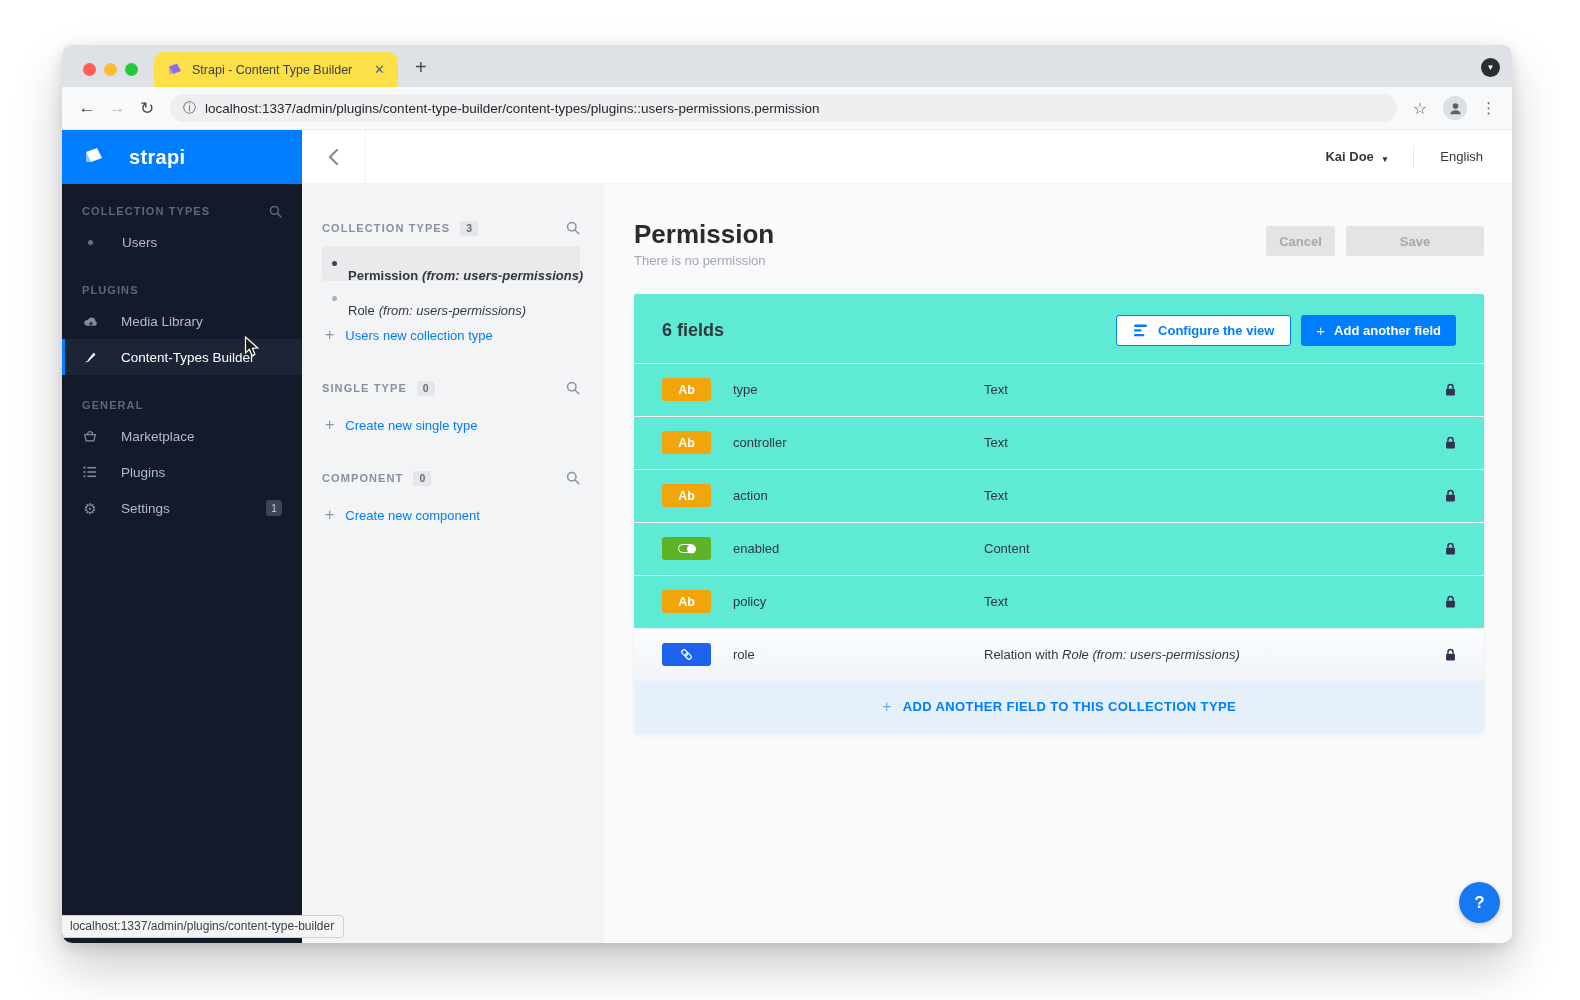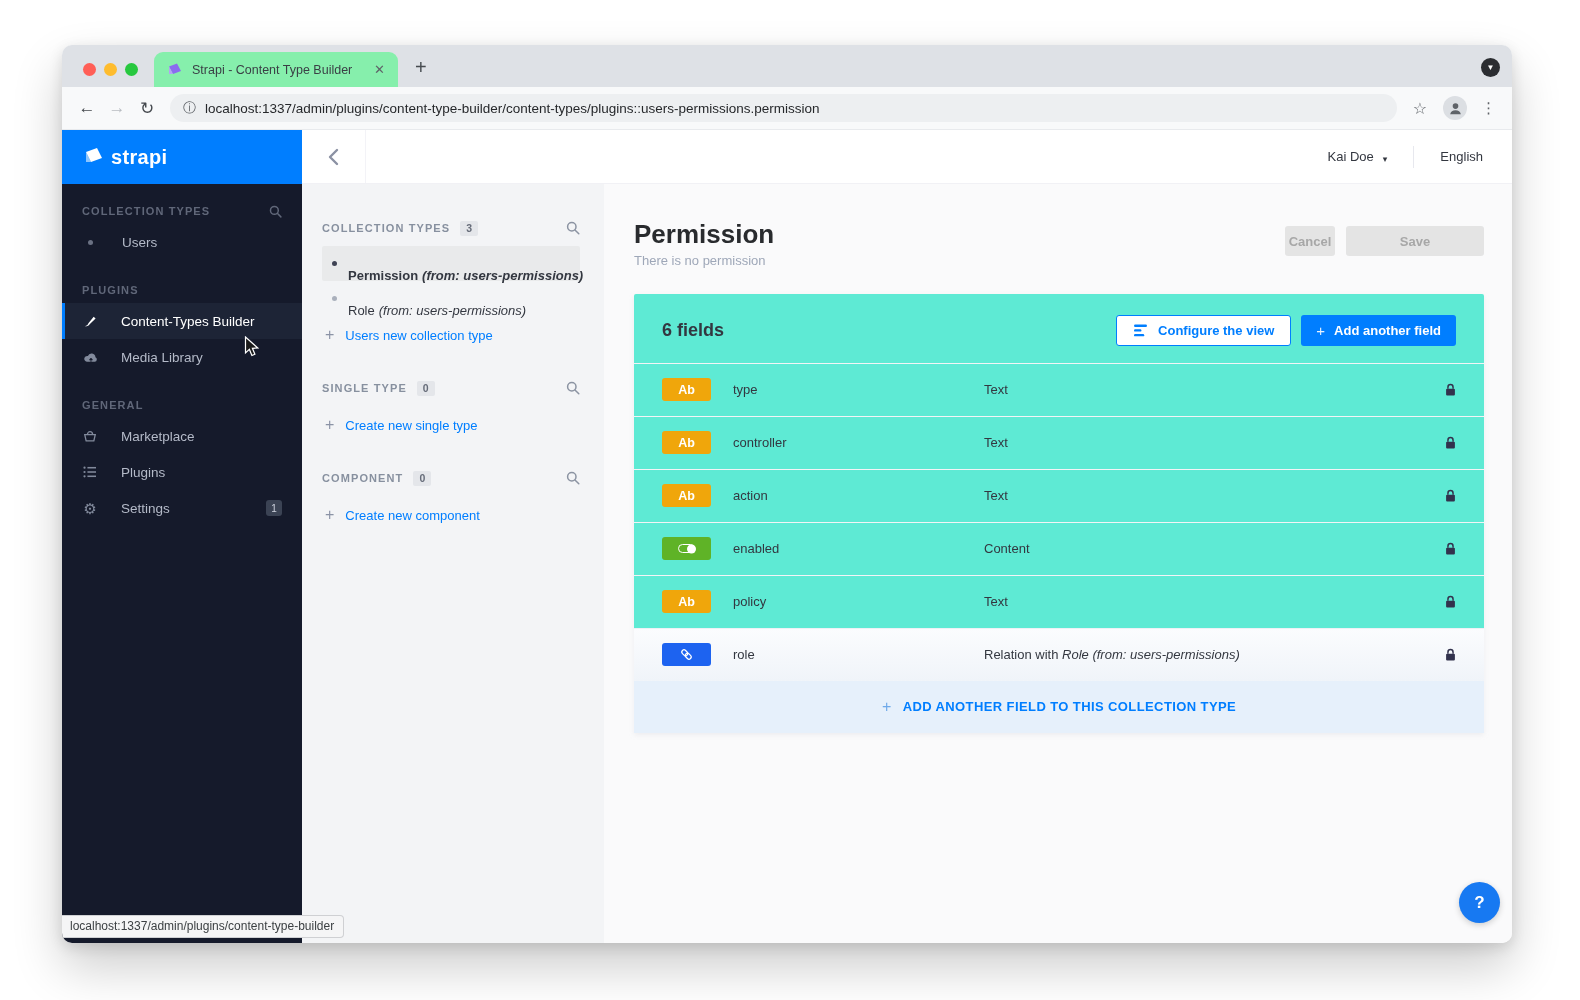"Strapi - Content Type Builder" .tab { background: #86efac -> #fde047 }
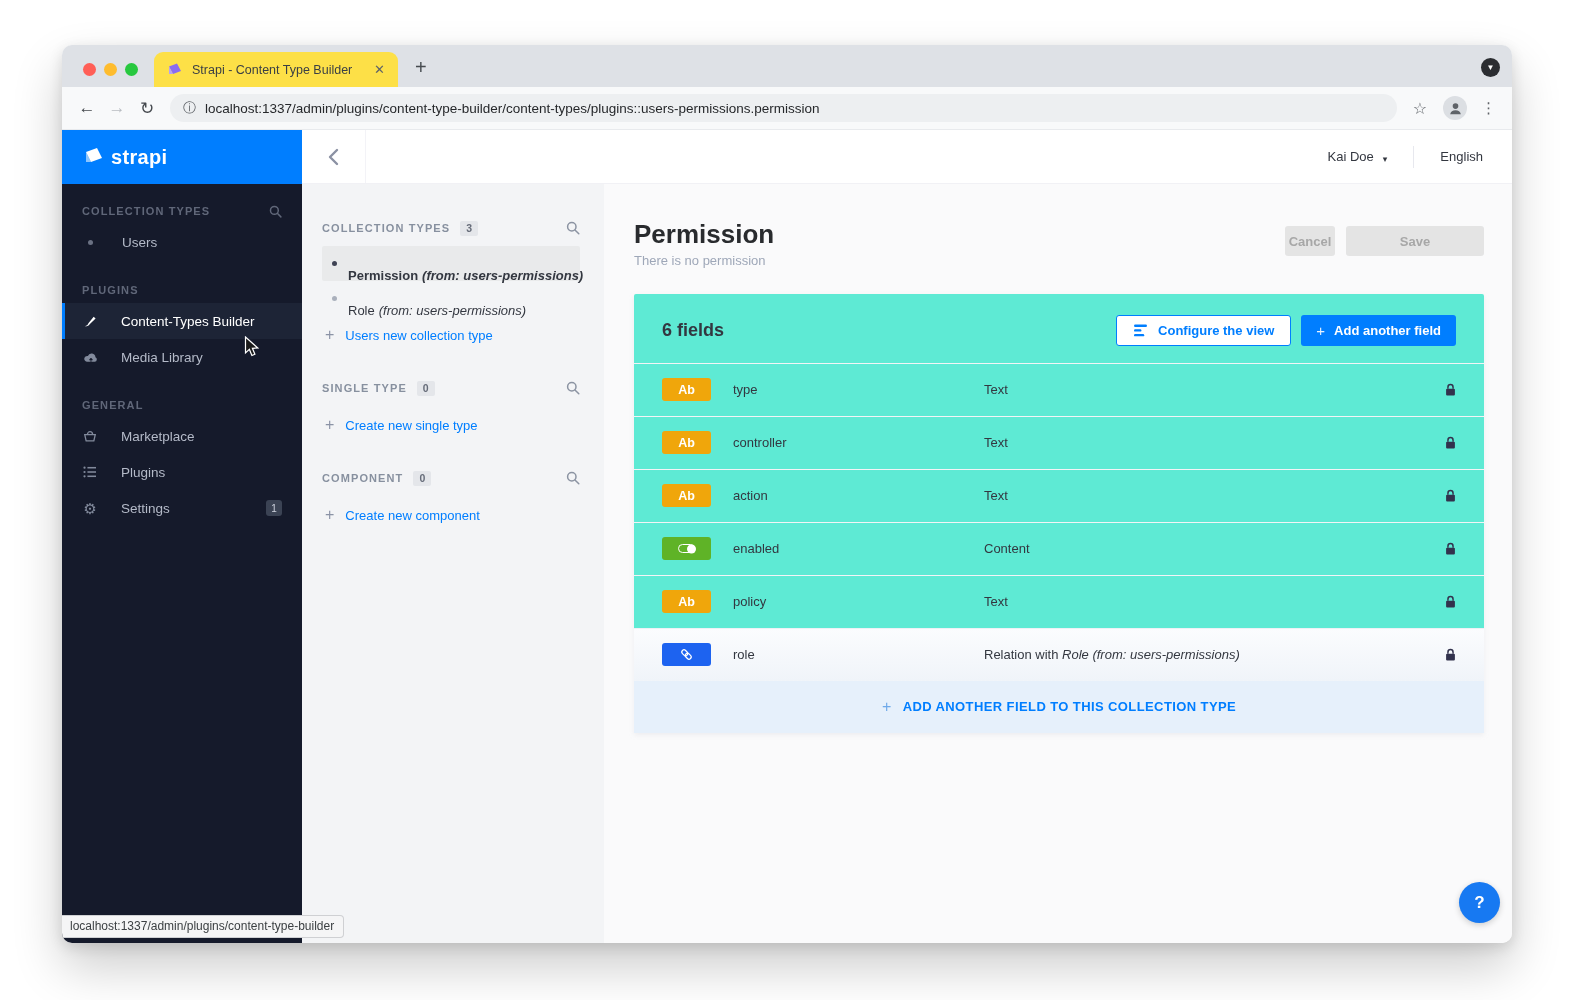"strapi" .logo-block { gap: 6px -> 24px }
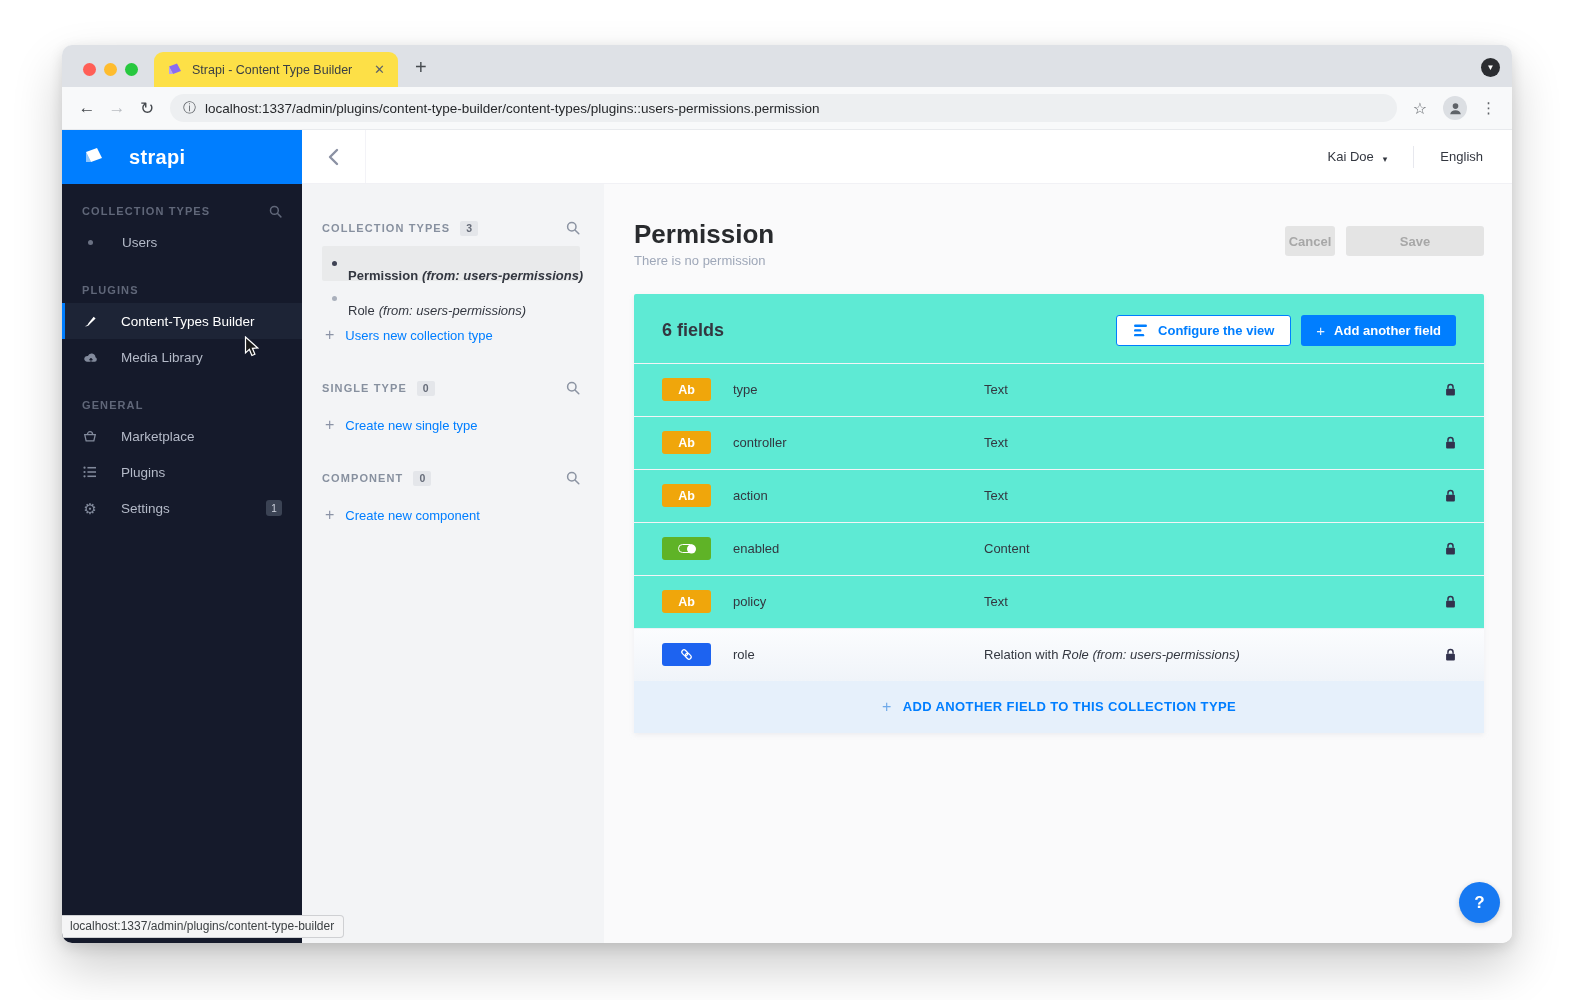"Kai Doe" .user-menu { font-weight: normal -> bold }
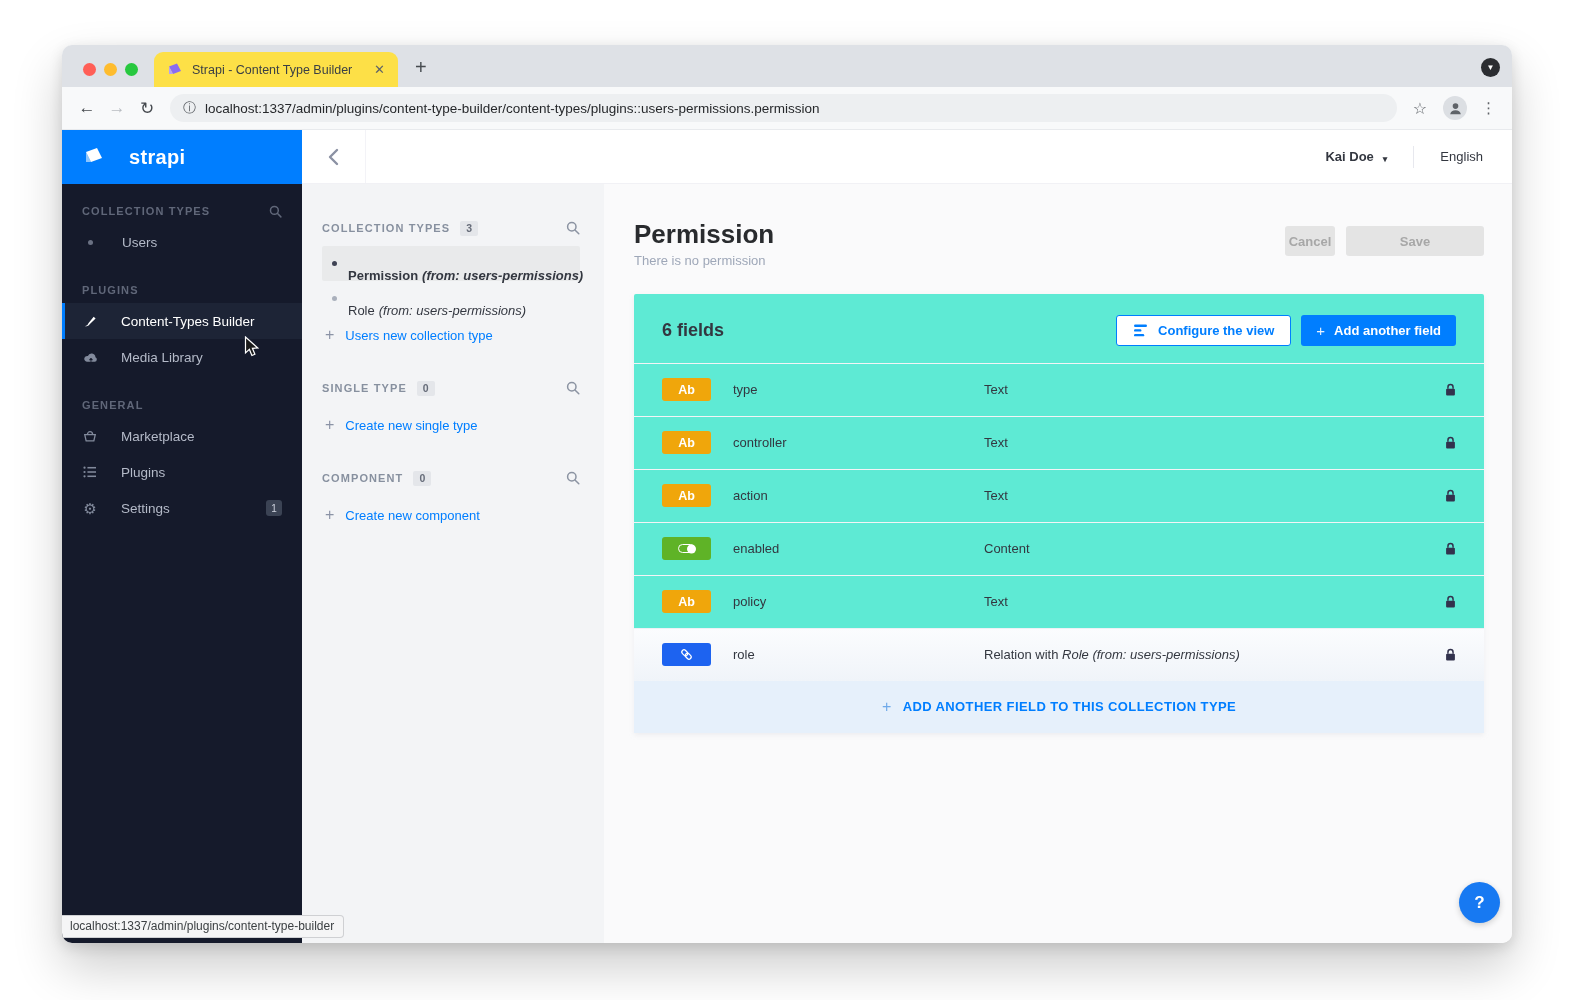"Cancel" .btn-cancel { width: 50px -> 69px }
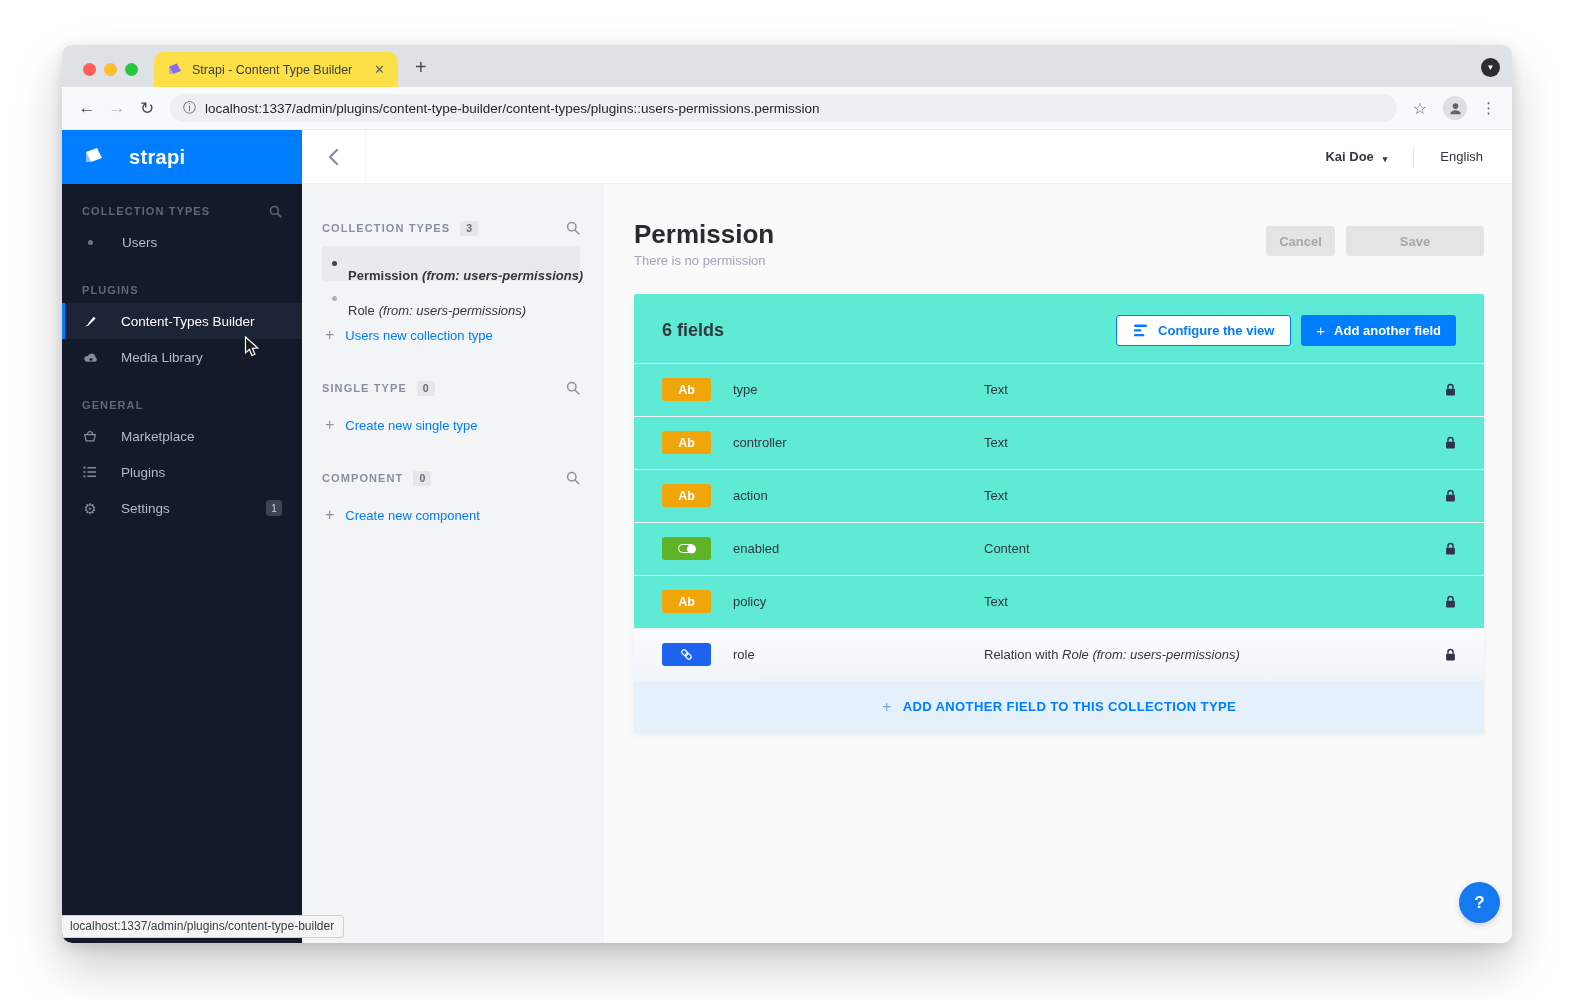"Content-Types Builder" div.ditem { order: before "Media Library" -> after "Media Library" }
